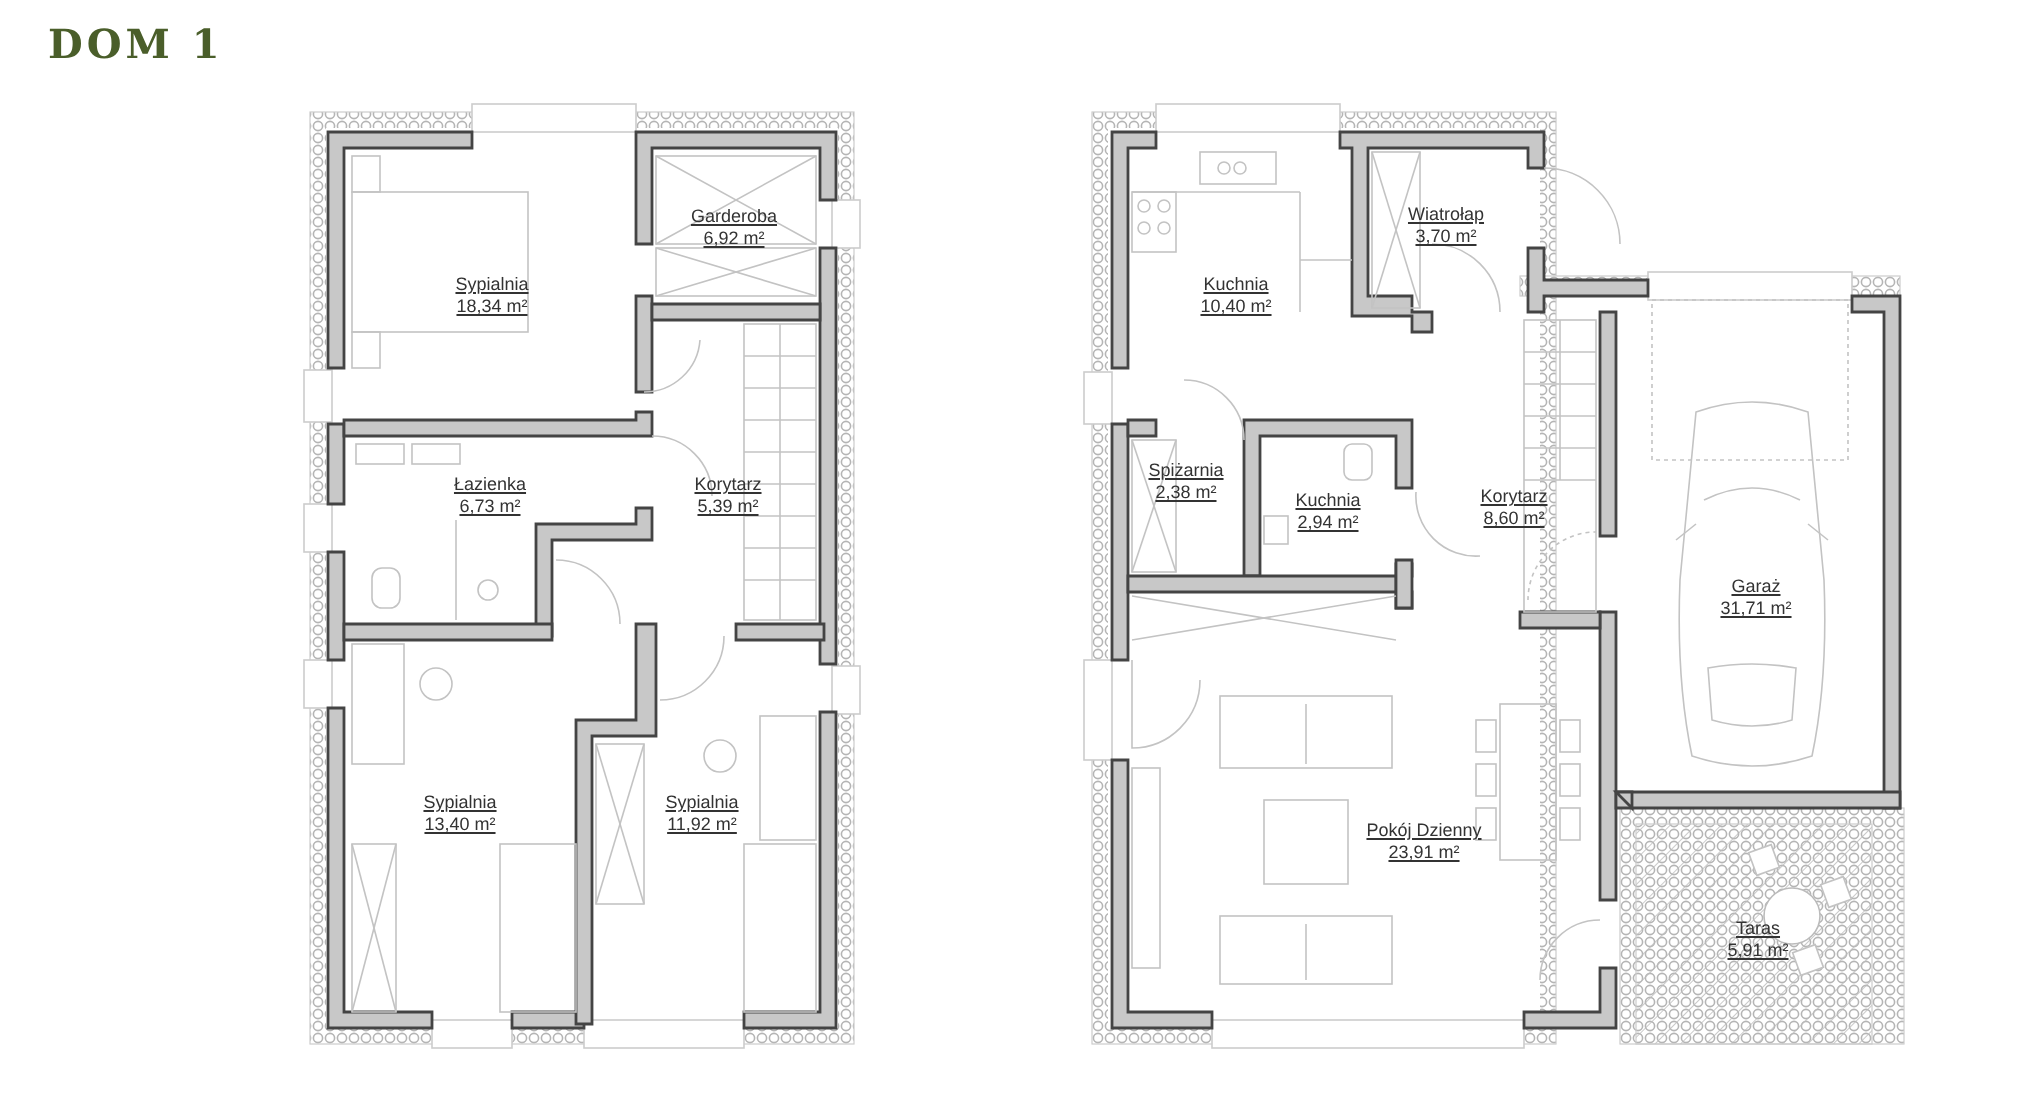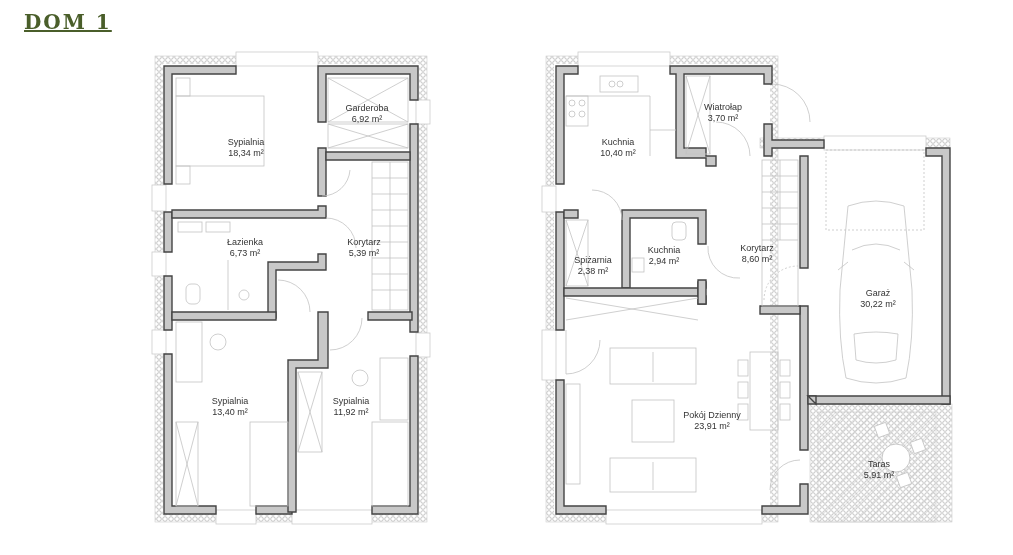"DOM 1" .title { text-decoration: underline -> none }
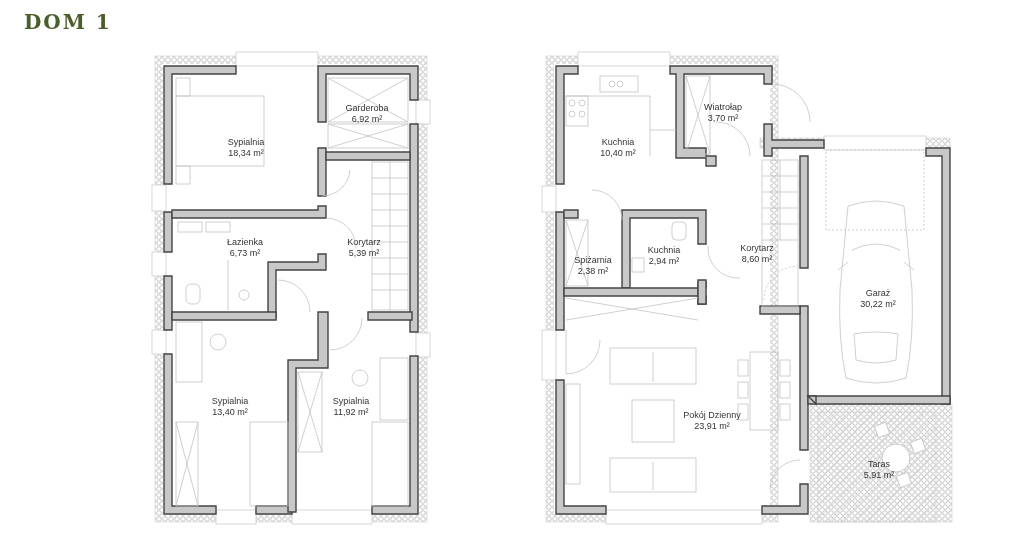"Garderoba" .lbl { text-decoration: none -> underline }
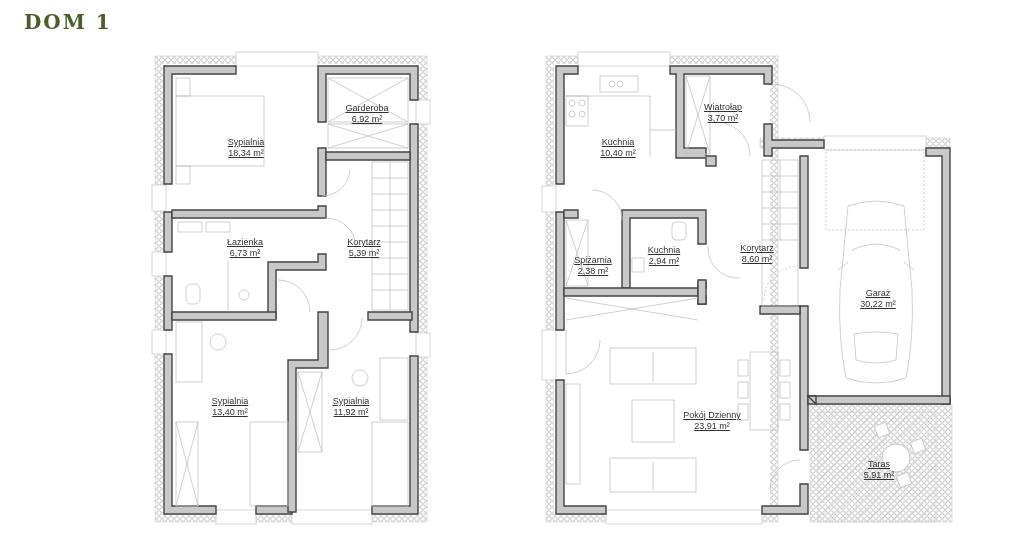"Spiżarnia" div.lbl { top: 255px -> 230px }
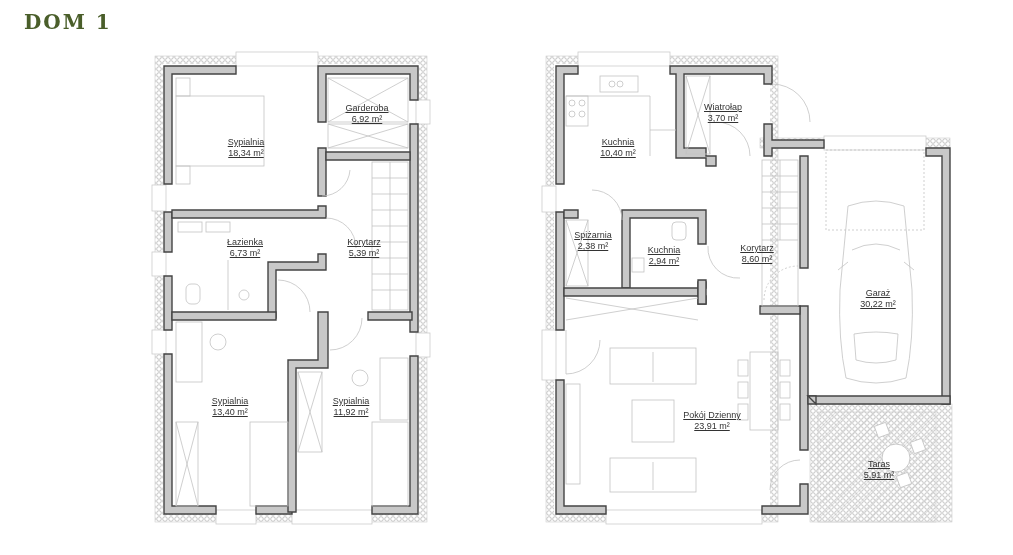"30,22 m²" div { text: 30,22 -> 31,71 }
